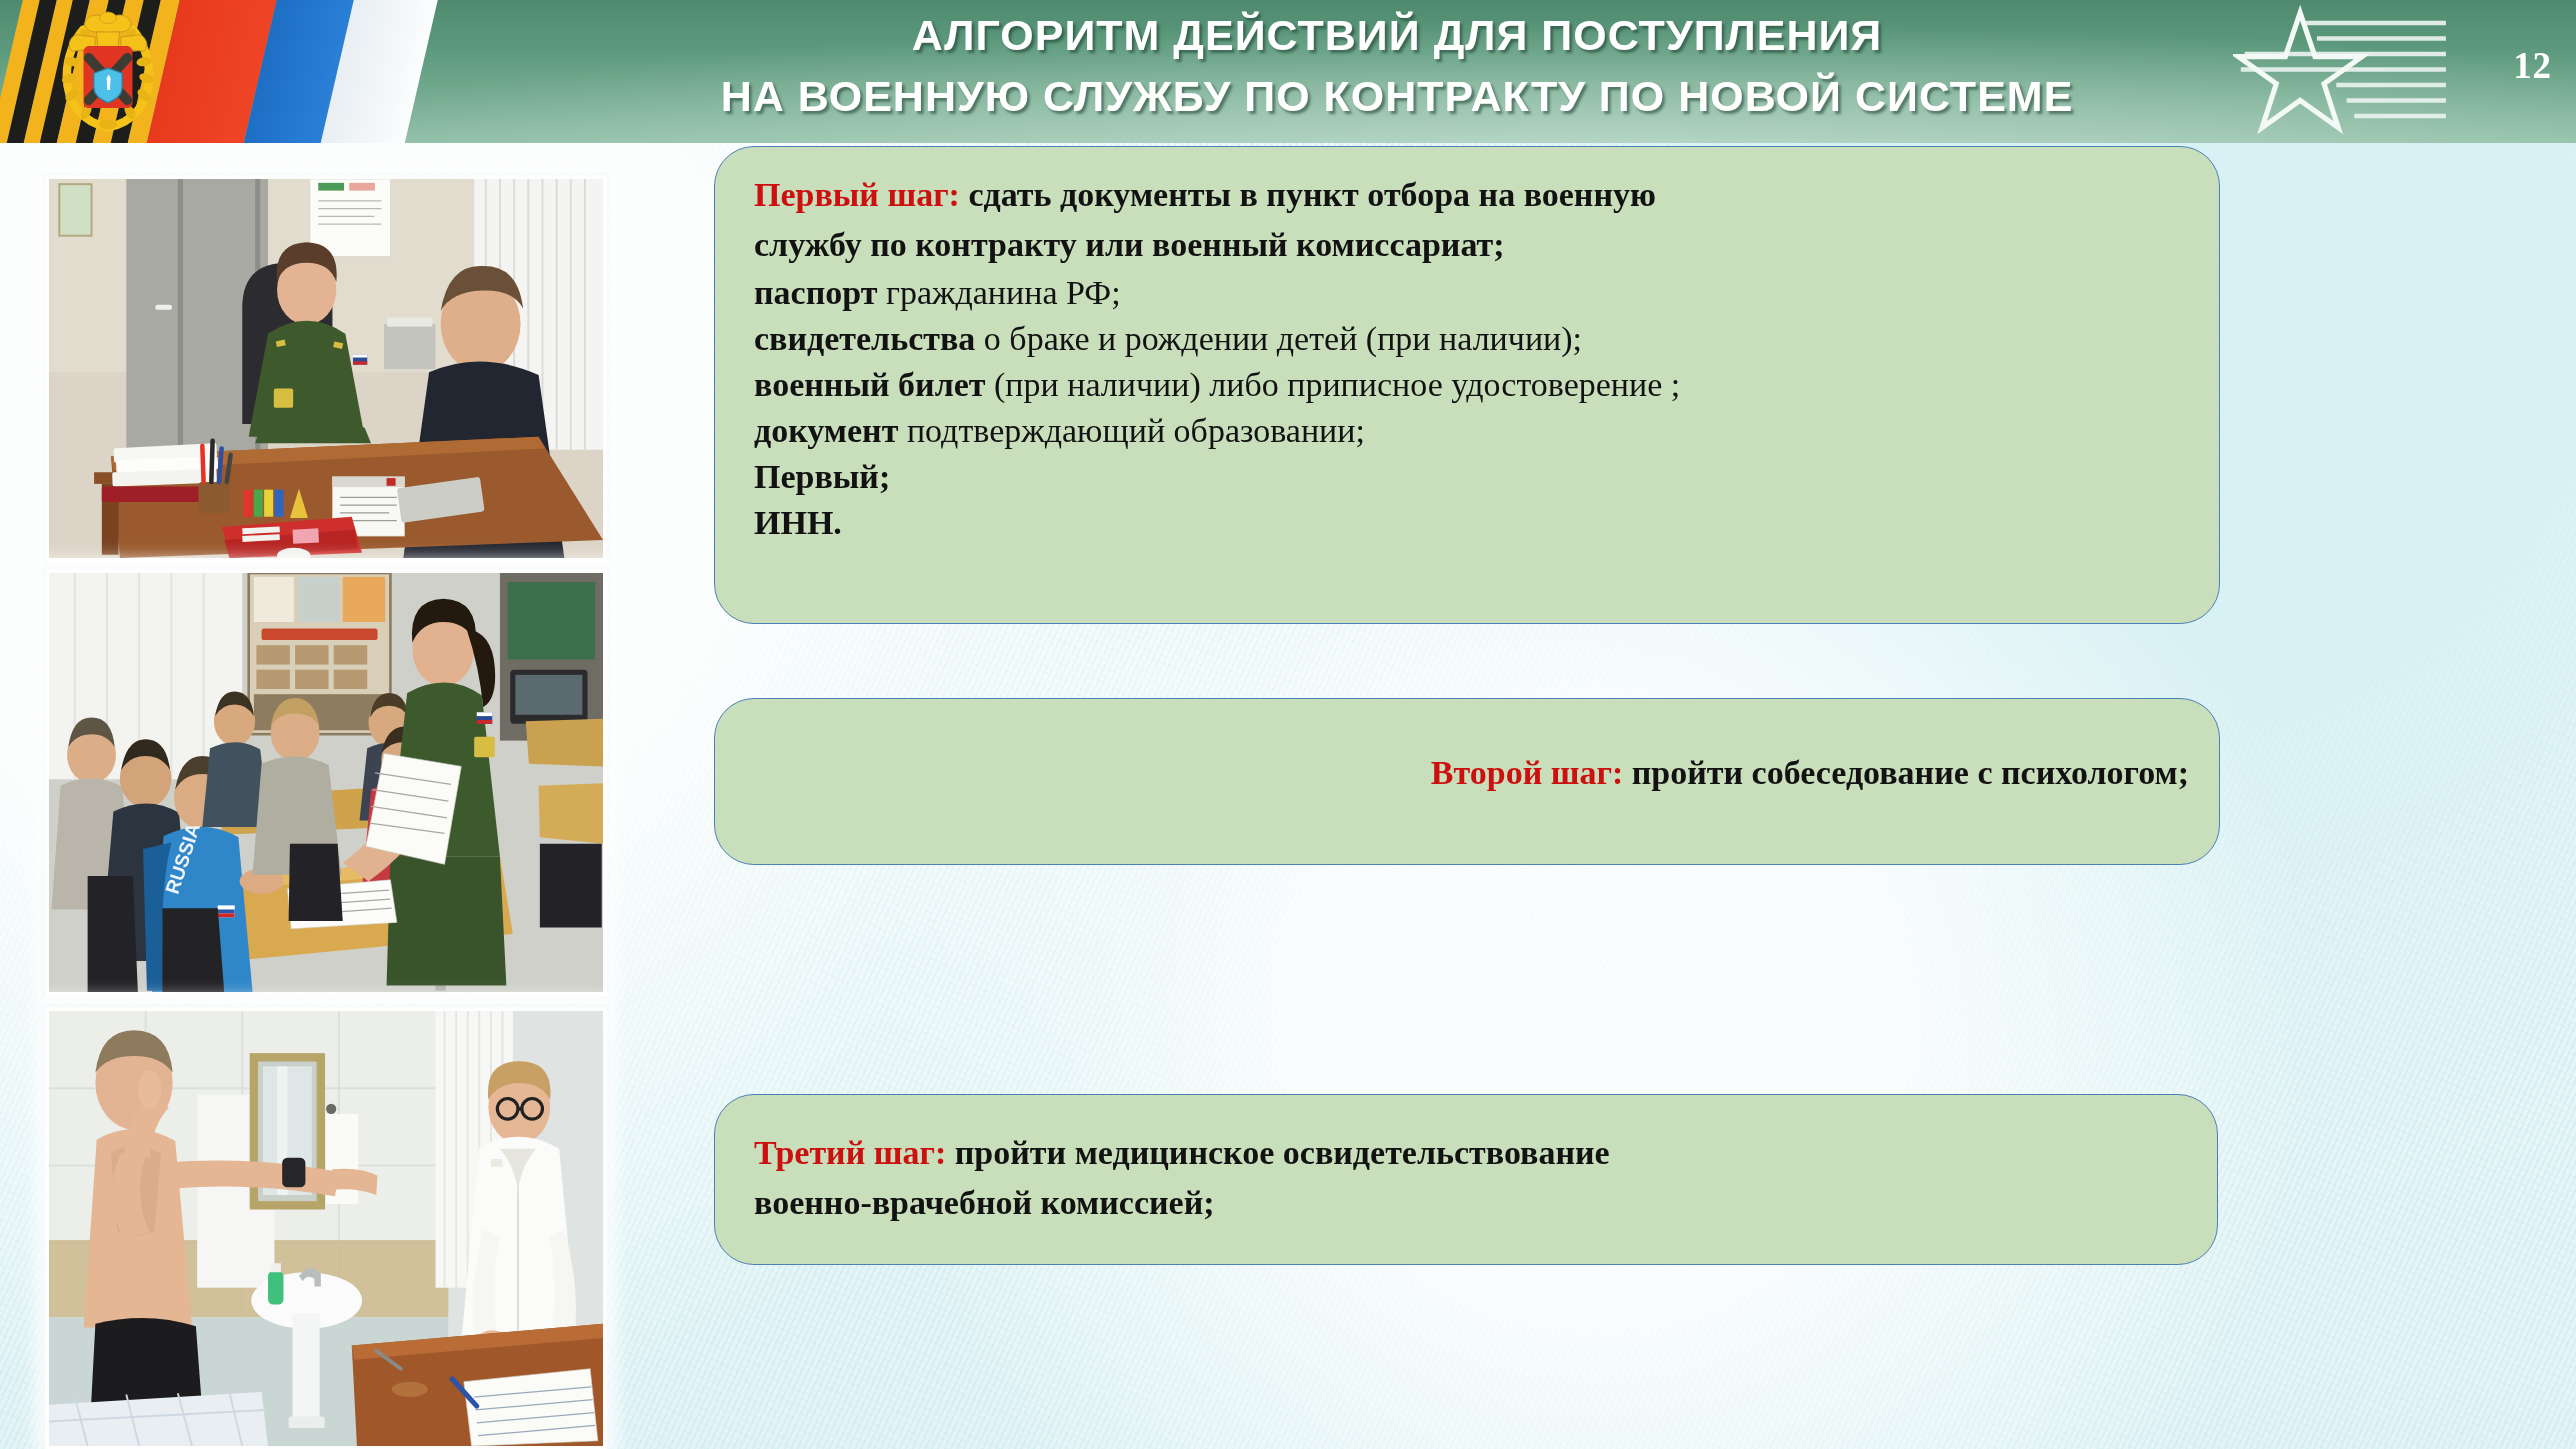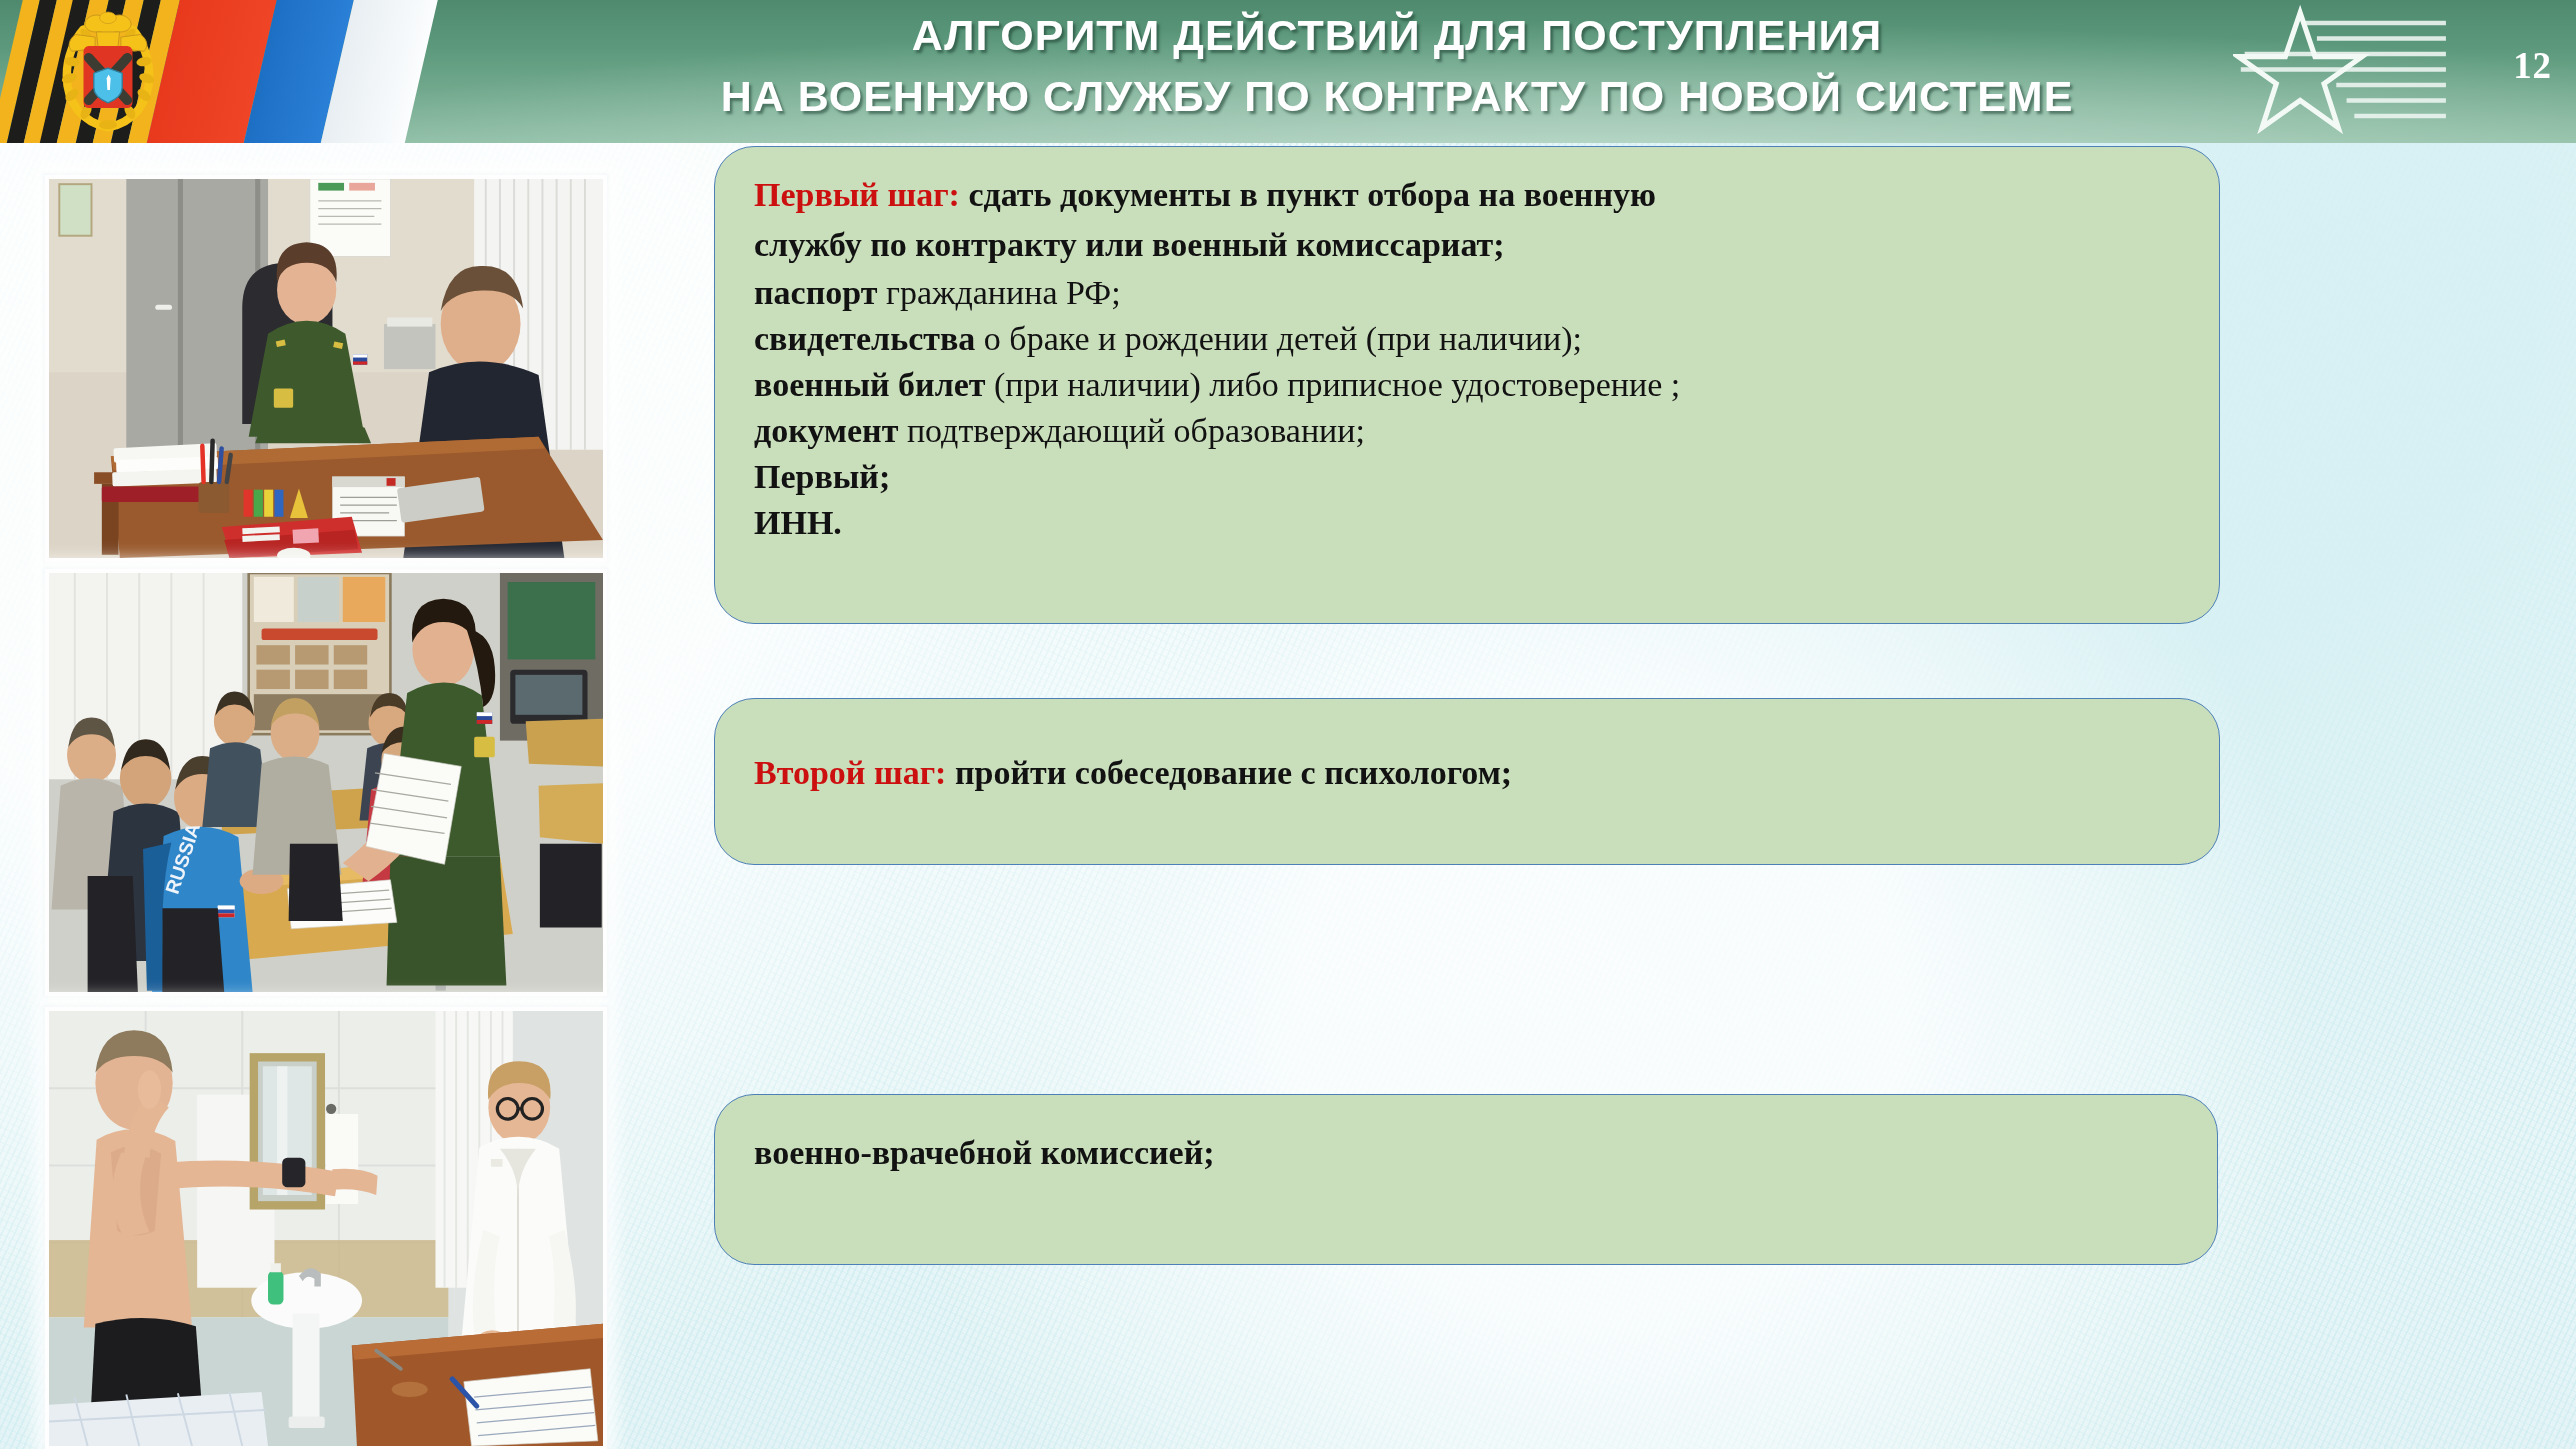"Второй шаг: пройти собеседование с" #card2 { text-align: none -> right }
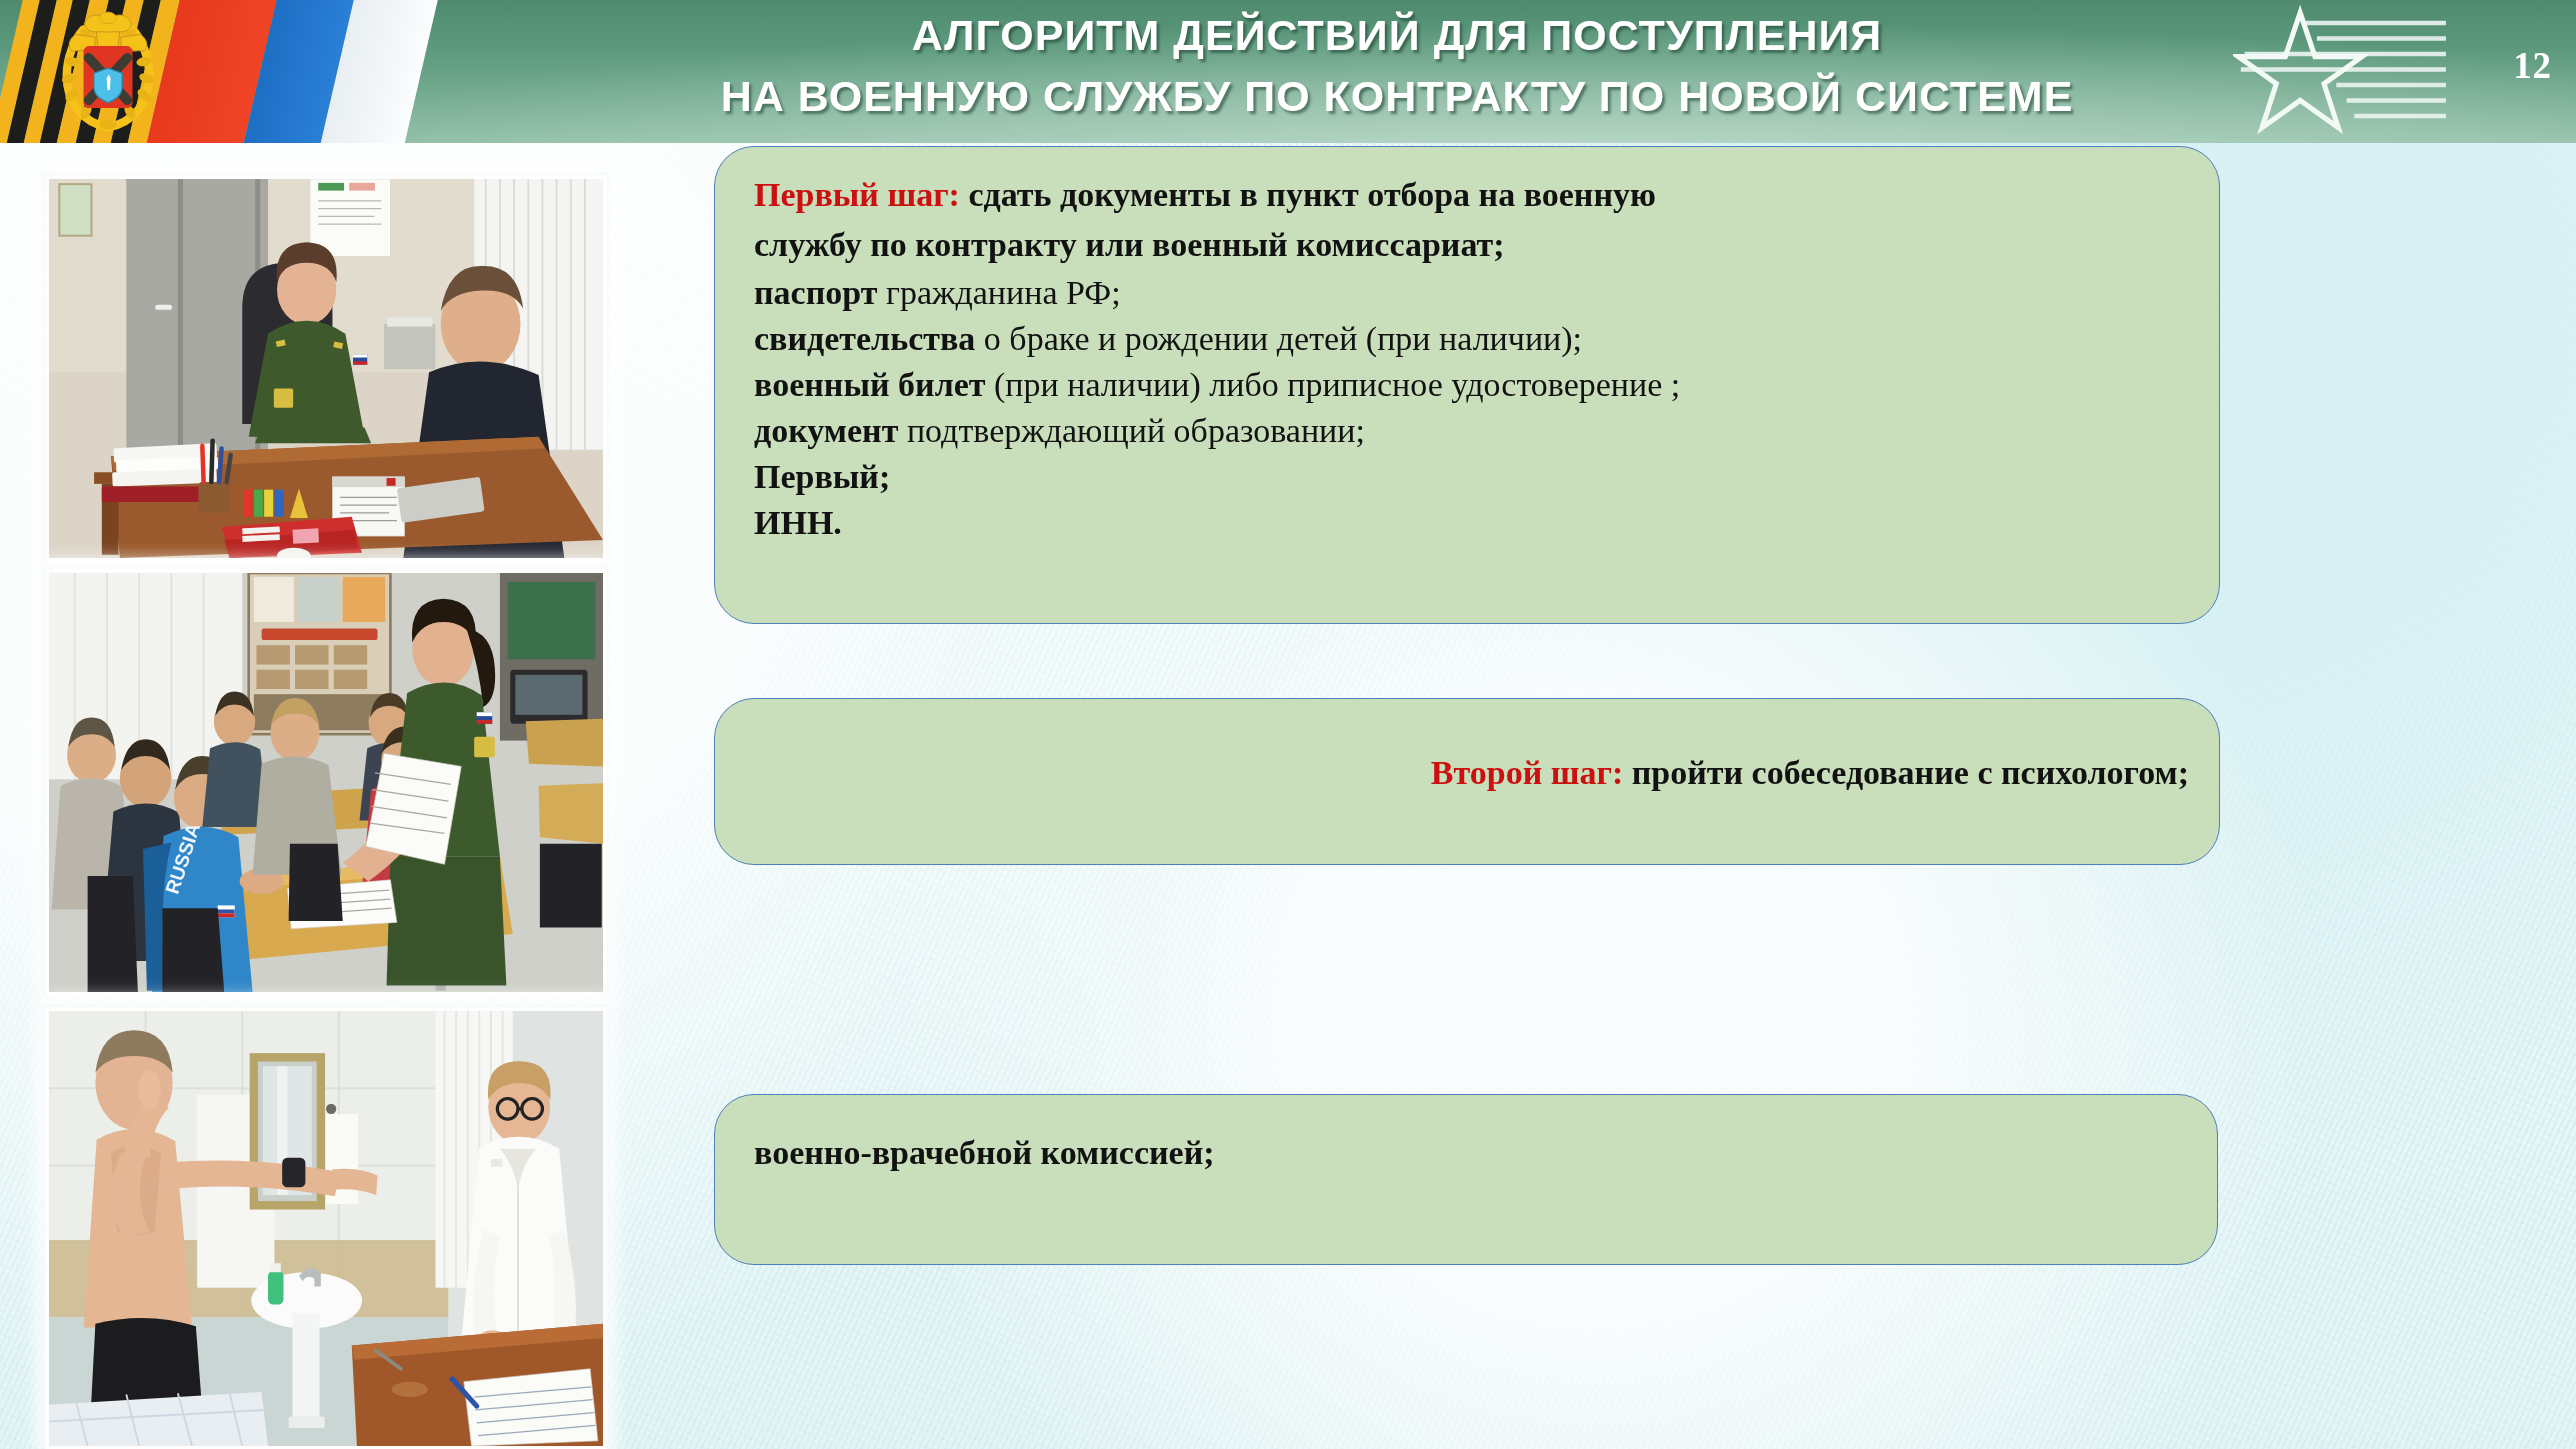"Третий шаг: пройти медицинское" span.j-row { html: none -> <span> <span>Третий</span> <span>шаг:</span> <span>пройти</span> <span>медицинское</span> <span>освидетельствование</span> </span> }
